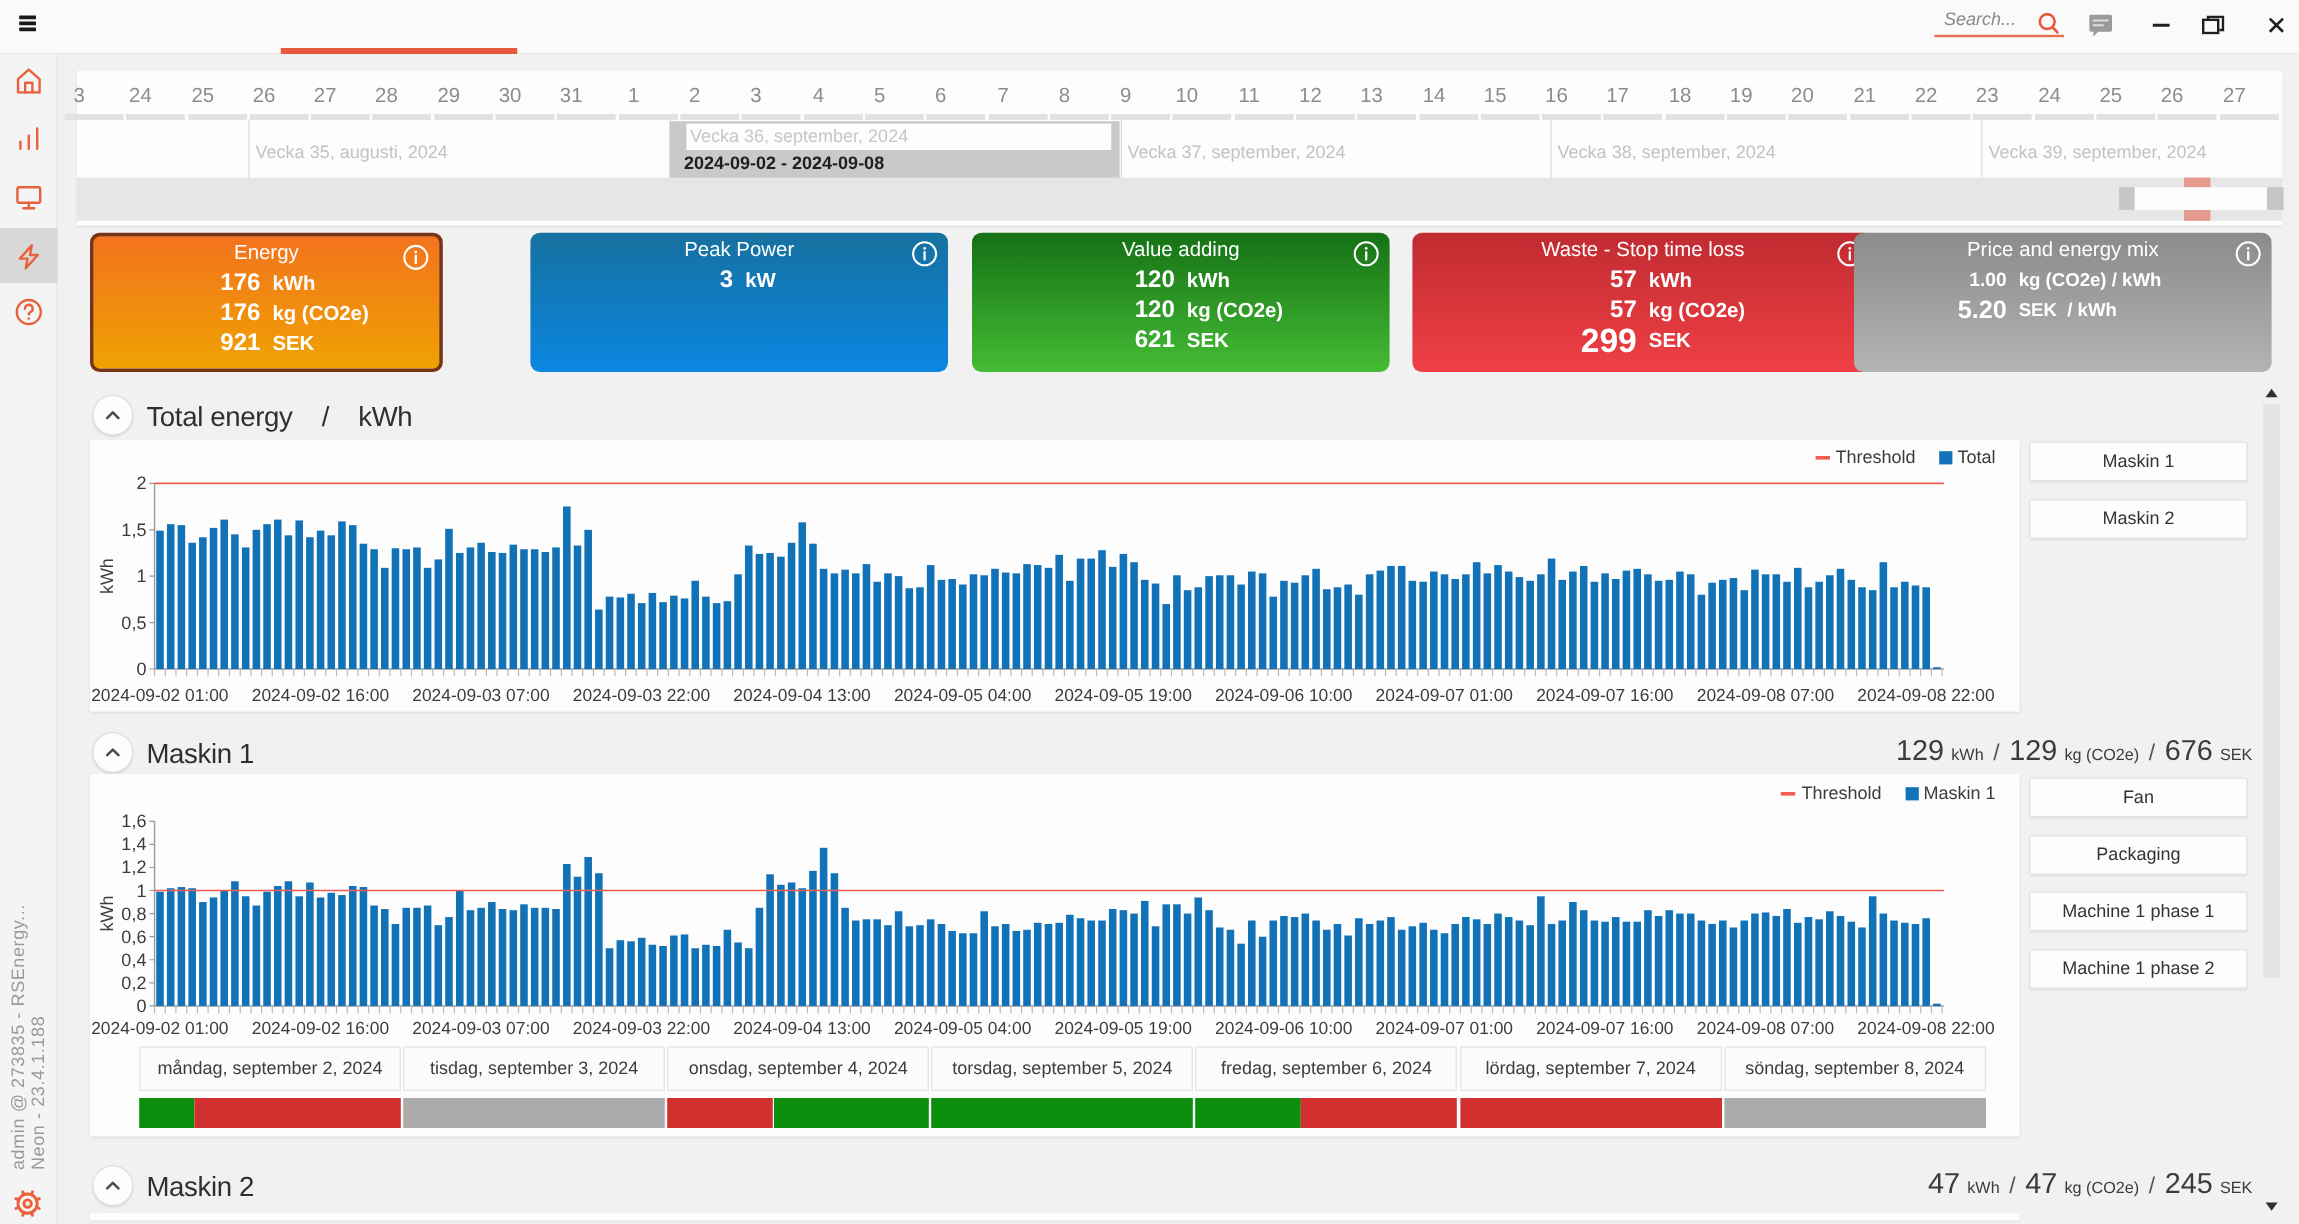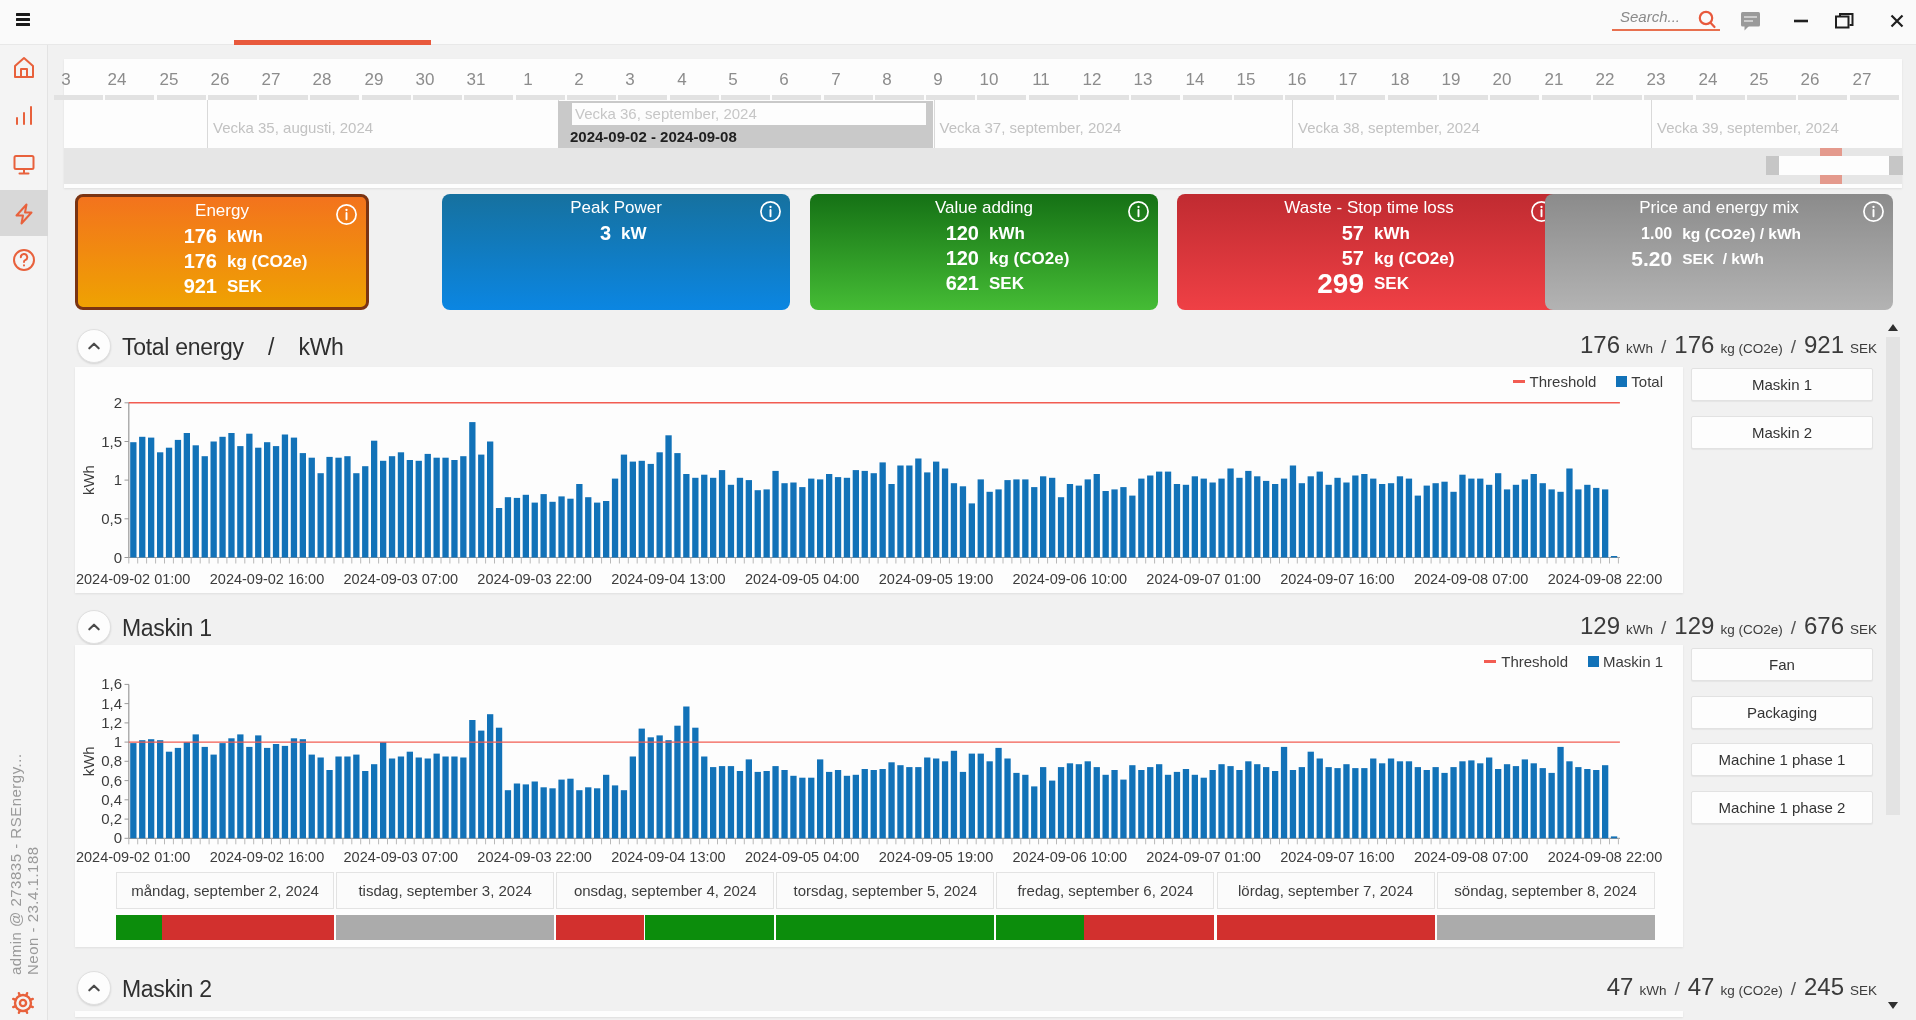"176 kWh / 176 kg" div.svals { html: <div><span>176</span><span>kWh</span><span>/</span><span>176</span><span>kg (CO2e)</span><span>/</span><span>921</span><span>SEK</span></div> -> none }
